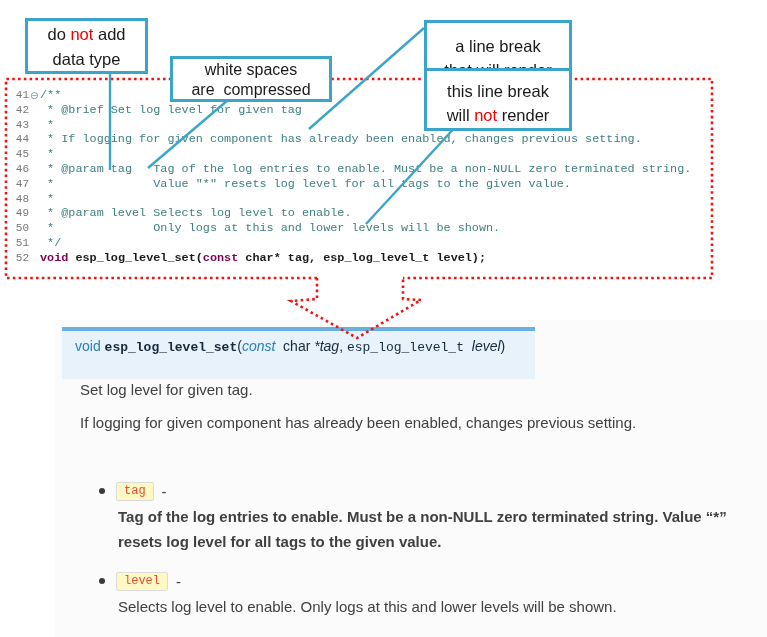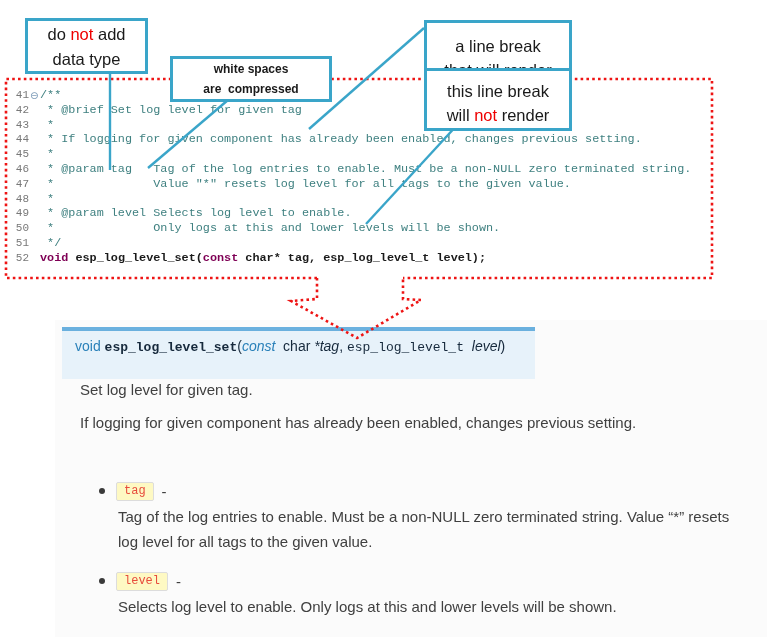"white spaces" #callout-1 { font-size: 12px -> 16px; font-weight: bold -> none }
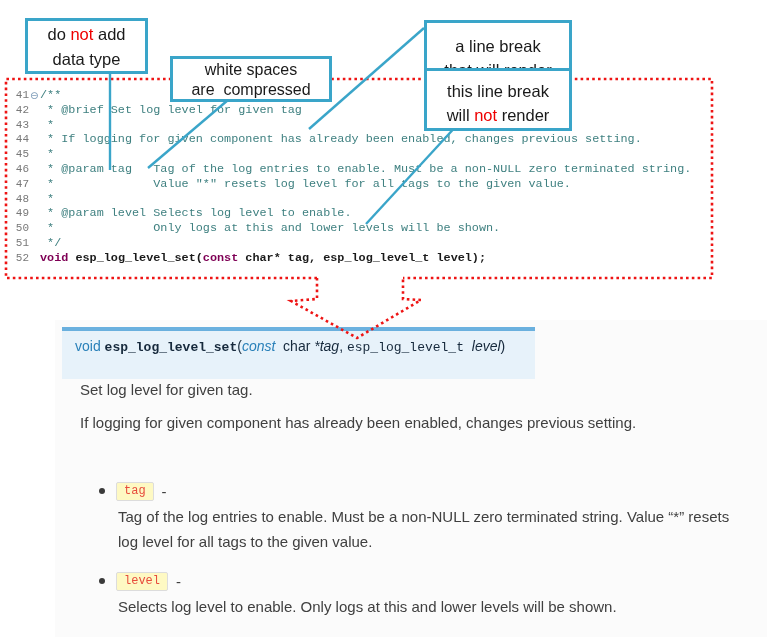"Tag of the log entries" .pd1 { font-weight: none -> bold }
